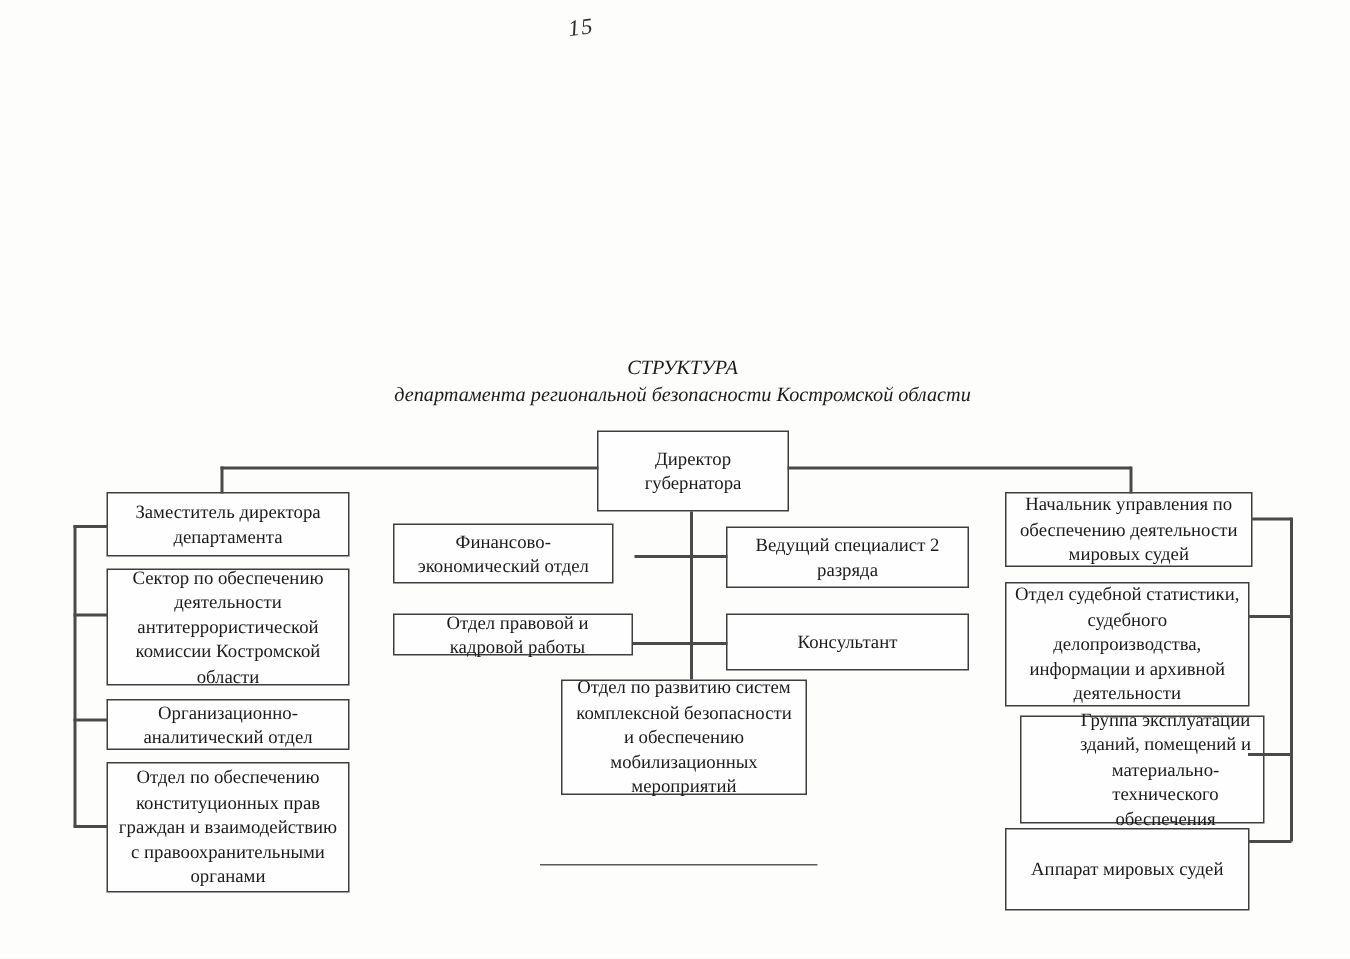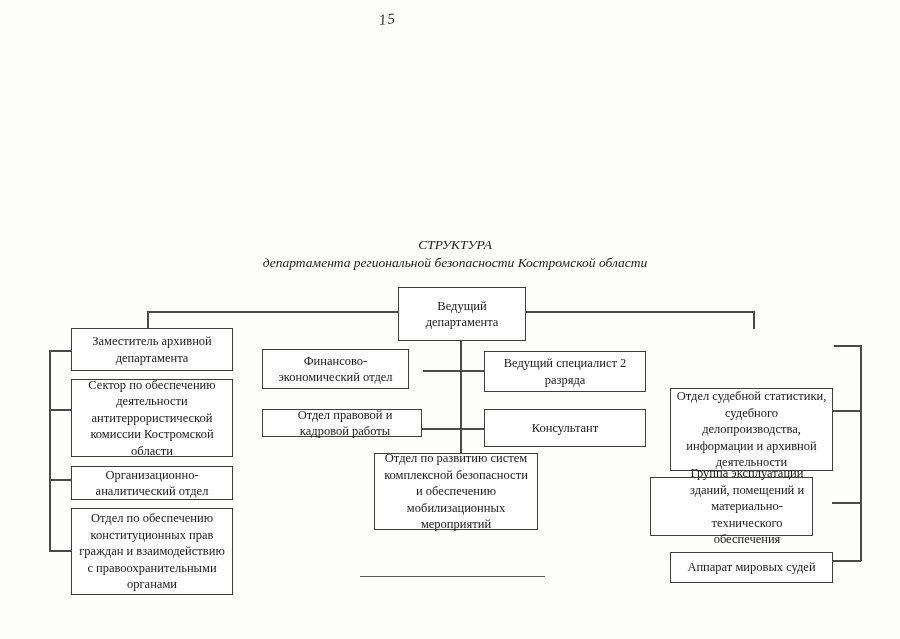"Ведущий департамента" div.box { text: Ведущий департамента -> Директор губернатора }
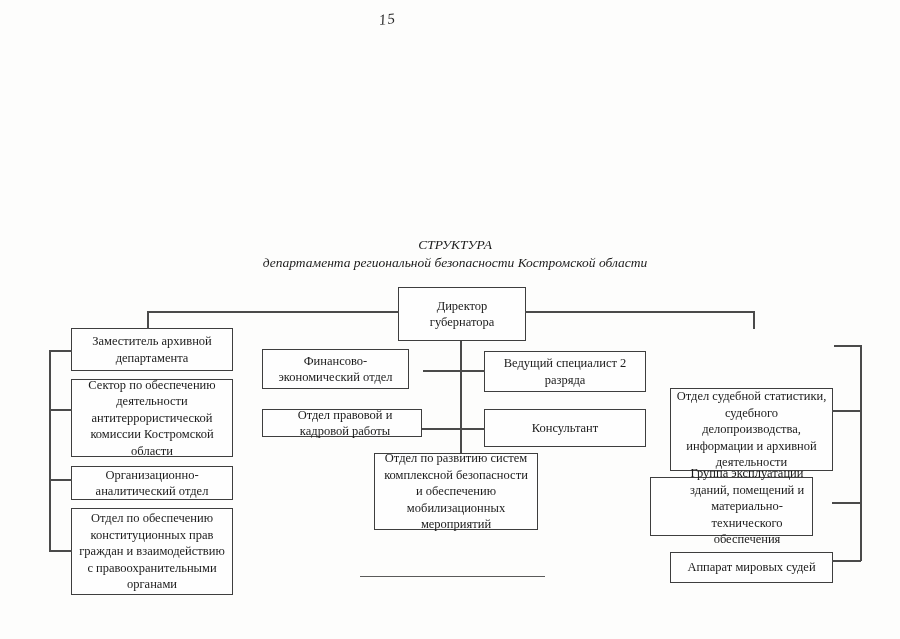"Заместитель архивной департамента" div.box { text: архивной -> директора }
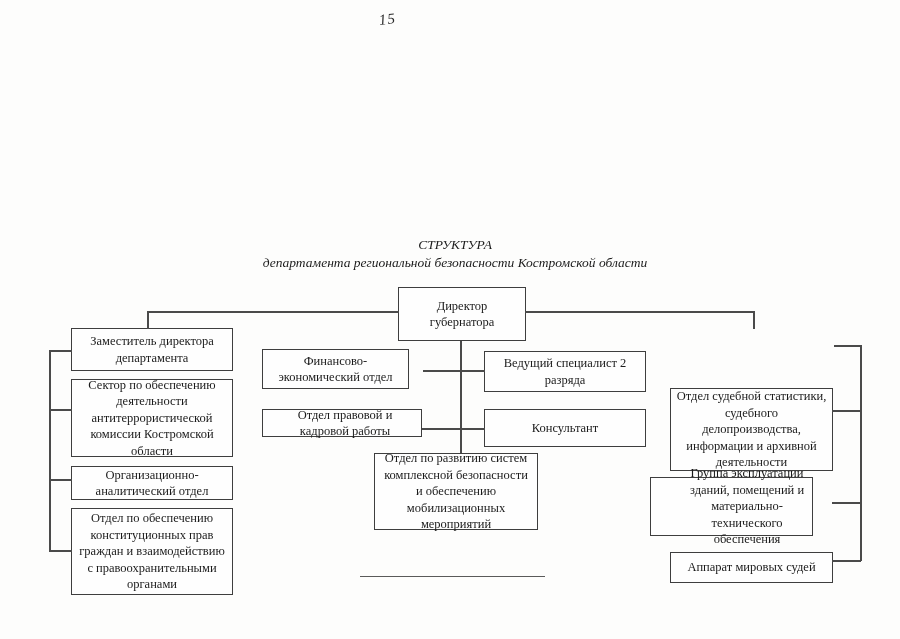"Начальник управления по обеспечению" div.box { html: none -> <div>Начальник управления по обеспечению деятельности мировых судей</div> }
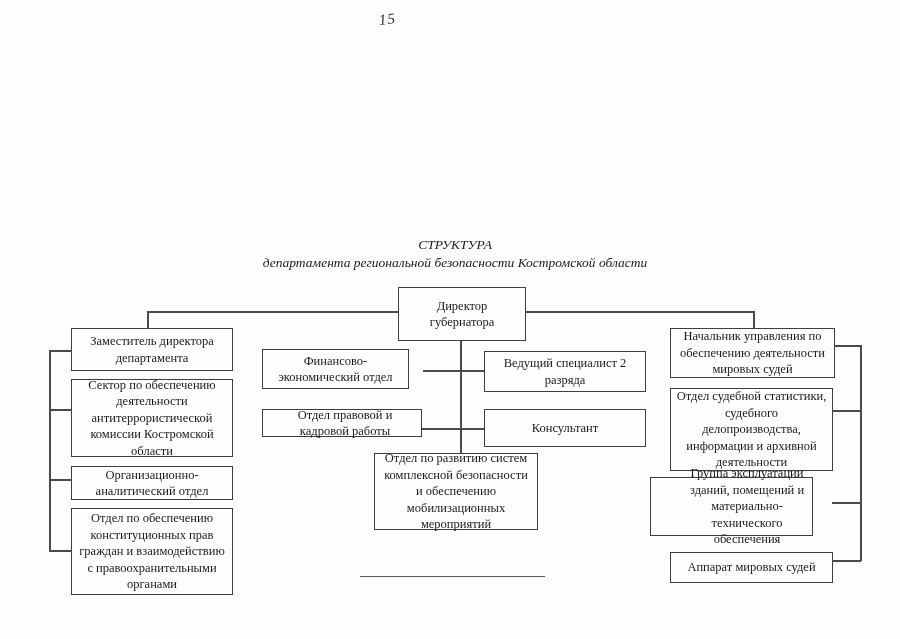"Группа эксплуатации зданий, помещений и" div.box { height: 59px -> 72px; left: 650px -> 680px }
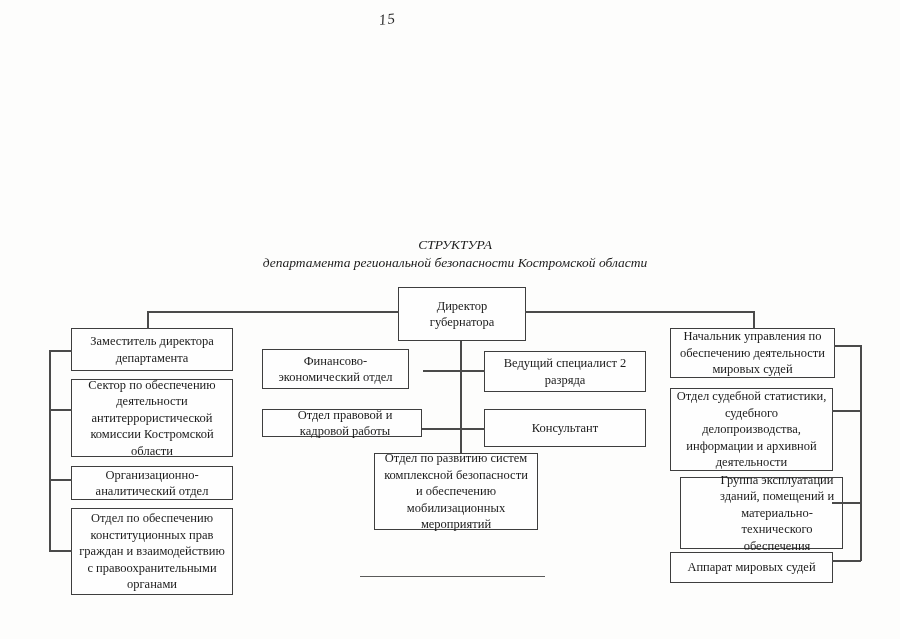"Аппарат мировых судей" div.box { height: 31px -> 55px }
